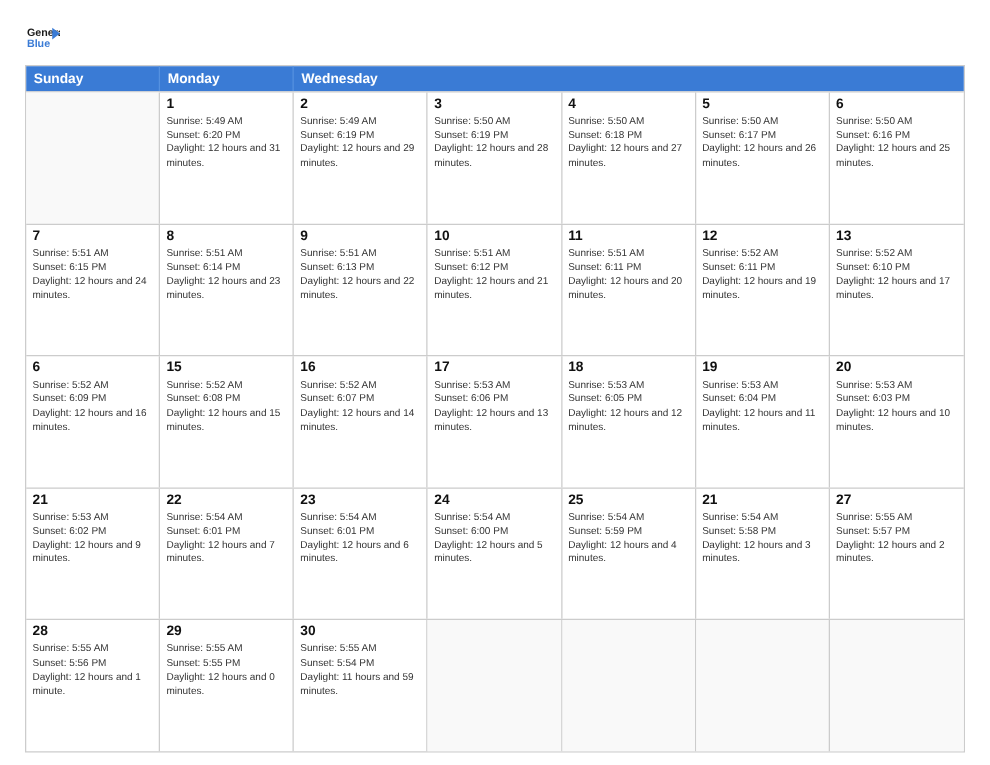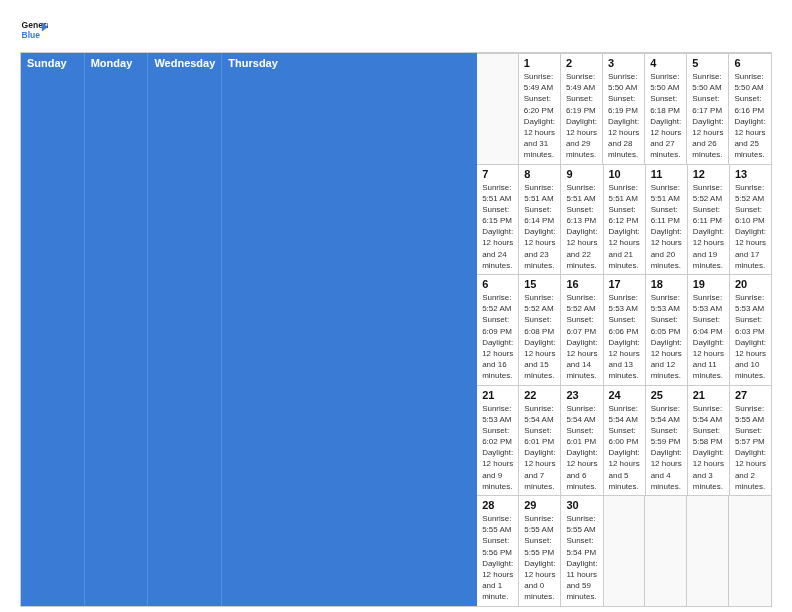"Sunday" .calendar { flex-direction: row -> column }
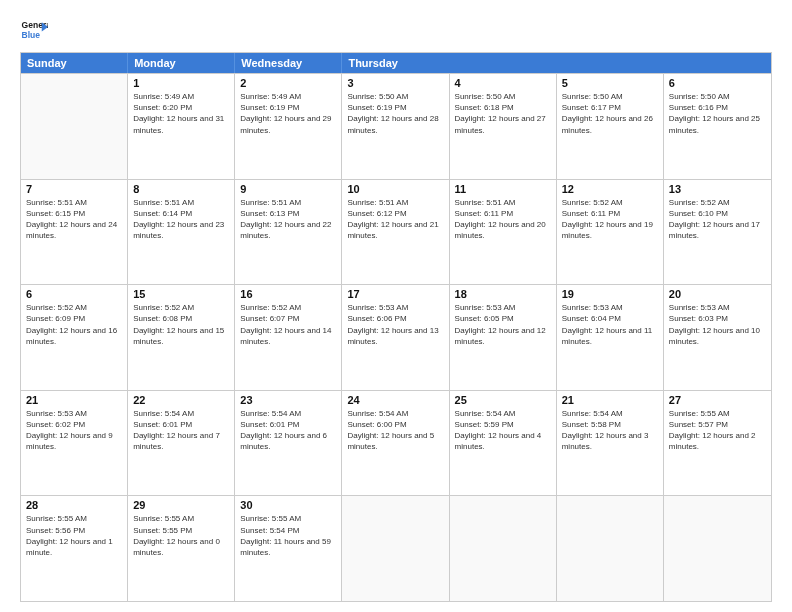"Thursday" div.cal-header-cell { html: <div>Thursday</div> -> none }
